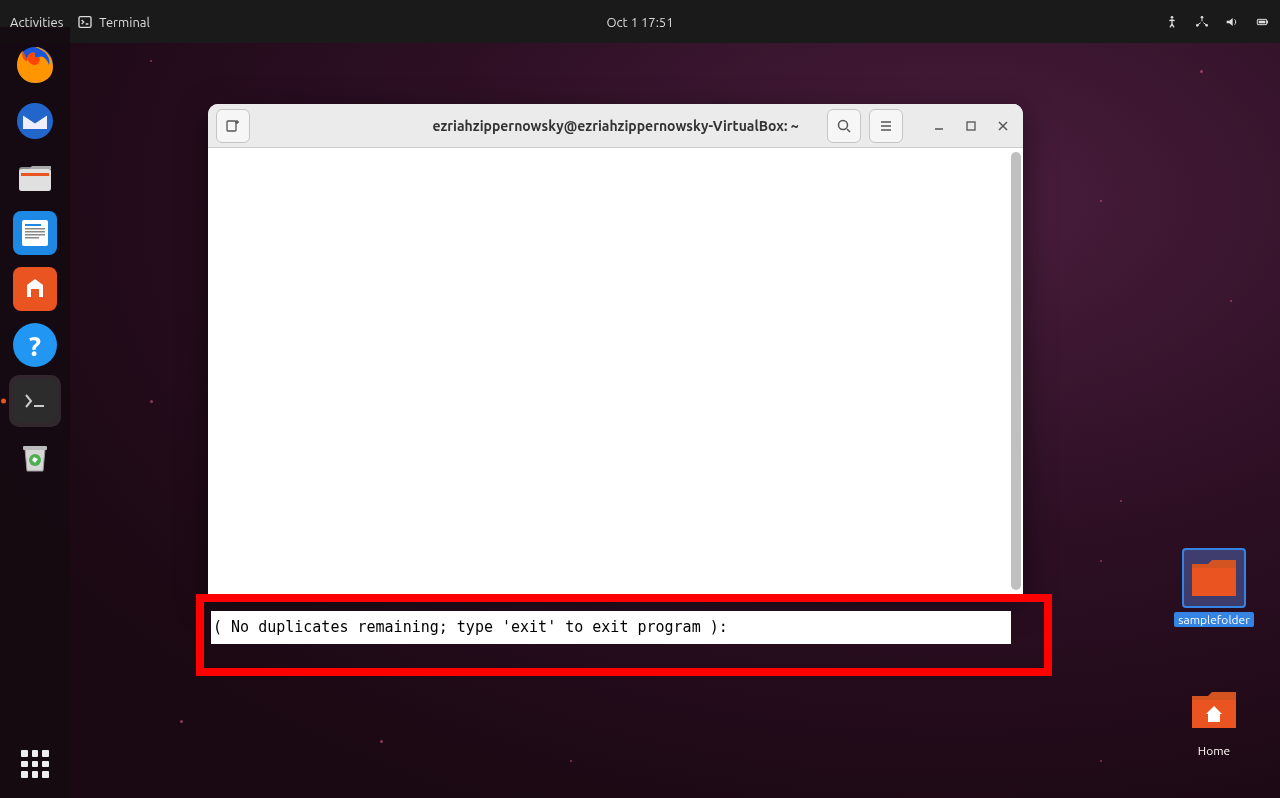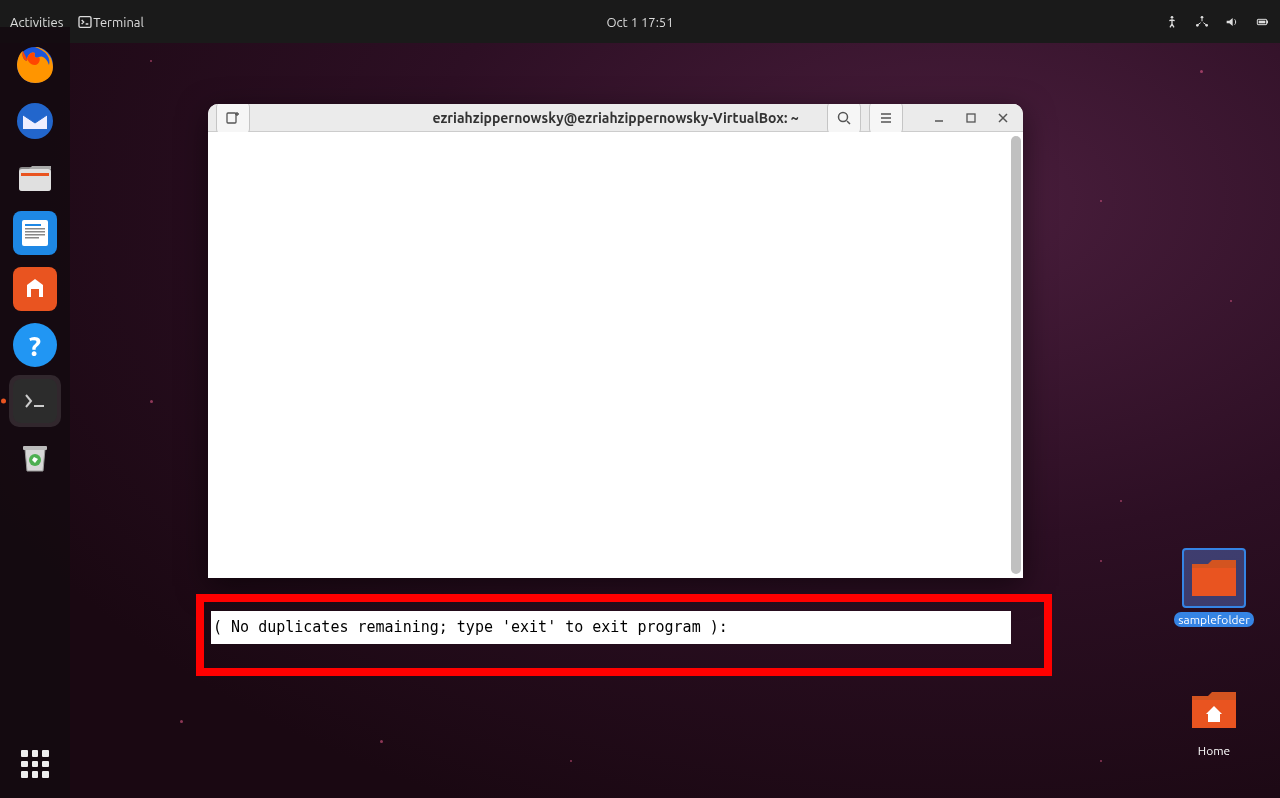"Terminal" .topbar .app { gap: none -> 6px }
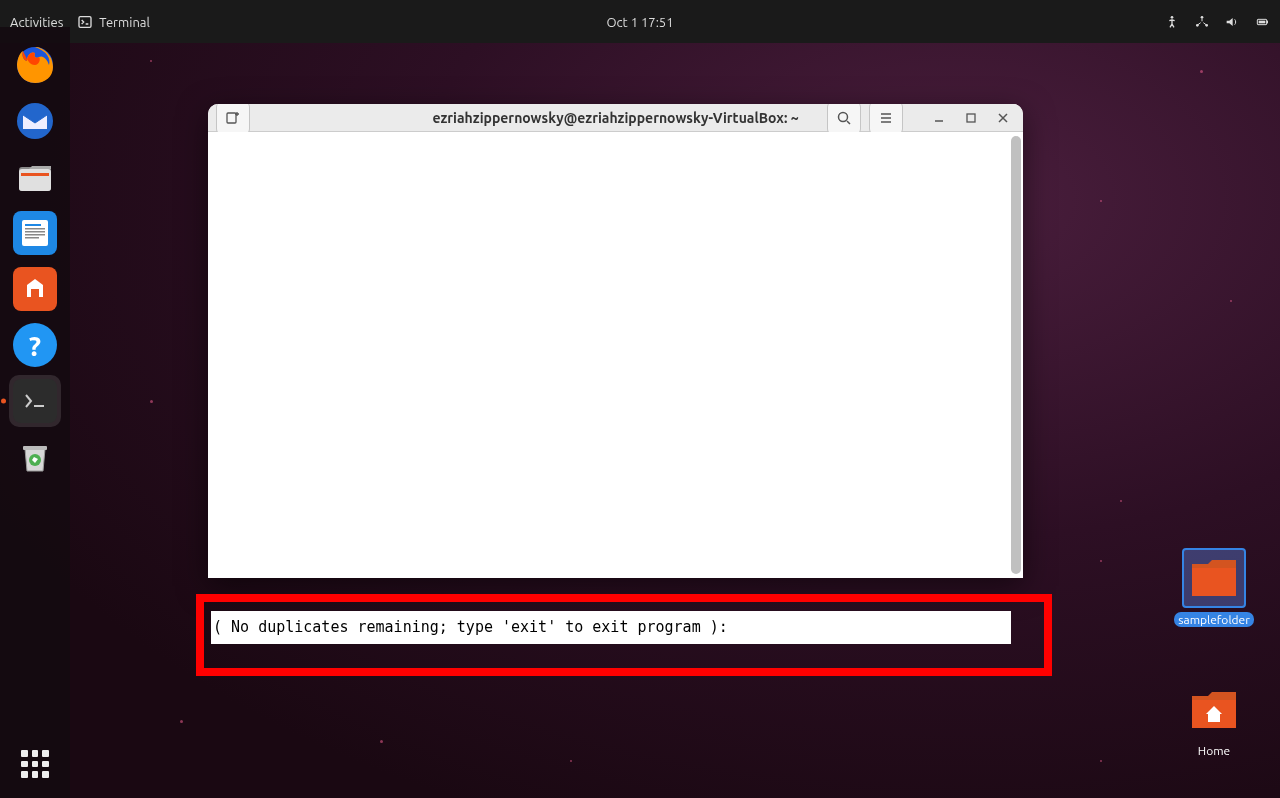"ezriahzippernowsky@ezriahzippernowsky-Vi" .titlebar { height: 28px -> 44px }
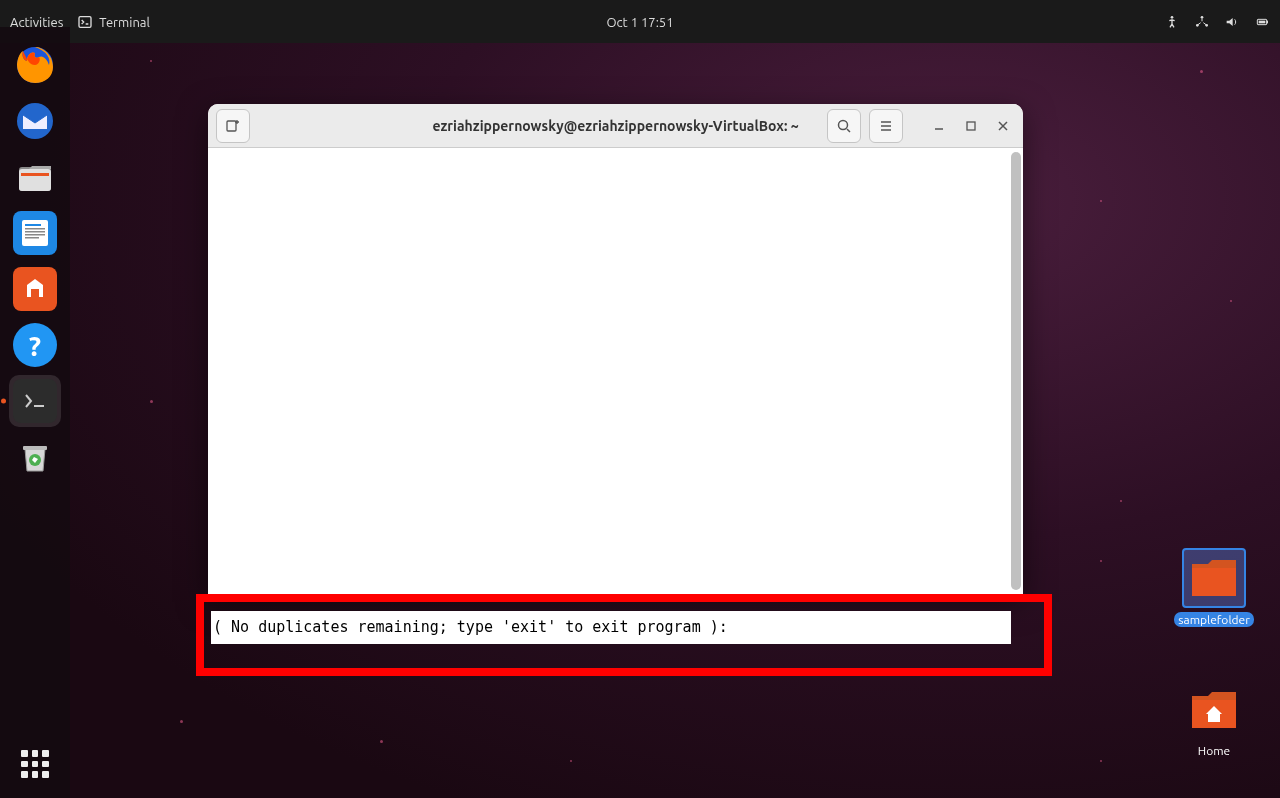"samplefolder" div { border-radius: 7px -> 2px }
